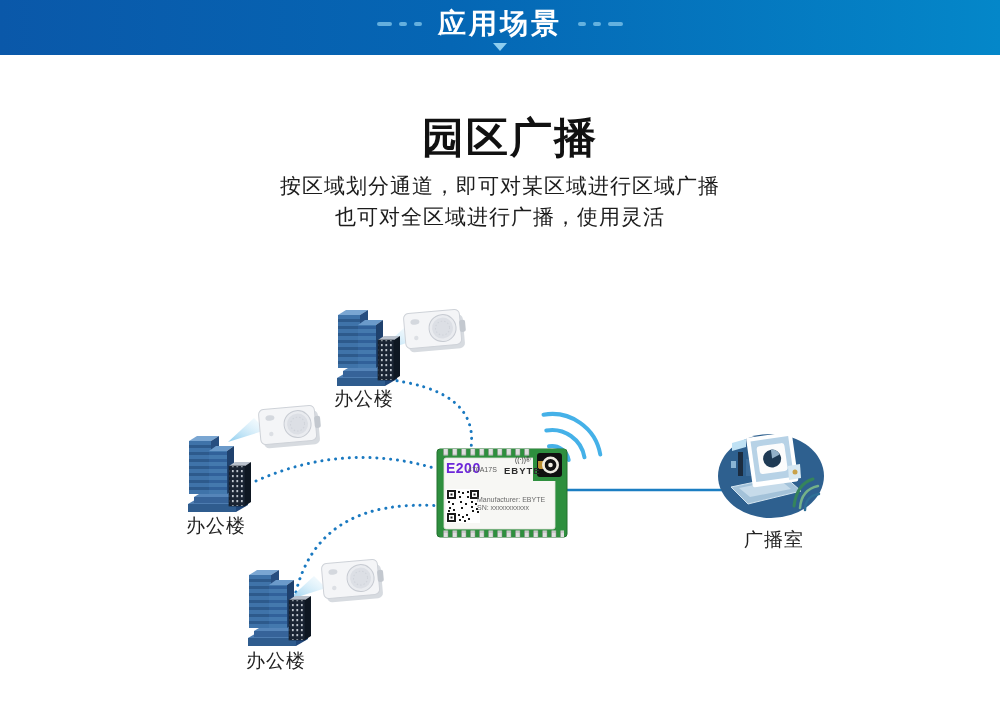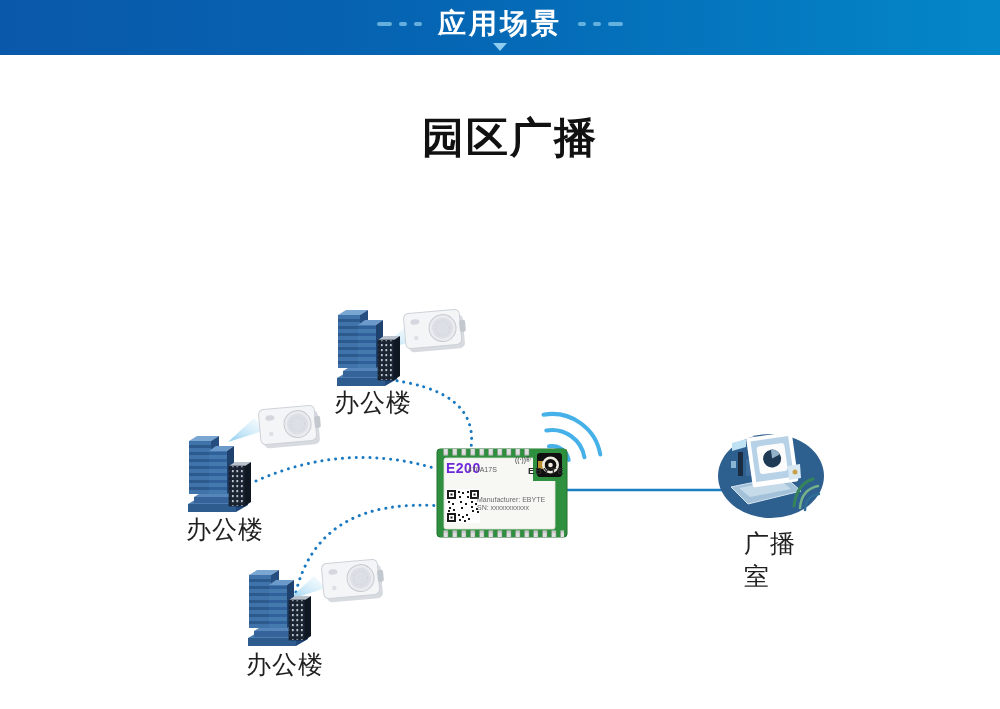"按区域划分通道，即可对某区域进行区域广播" p.sub { html: none -> <p>按区域划分通道，即可对某区域进行区域广播</p> }
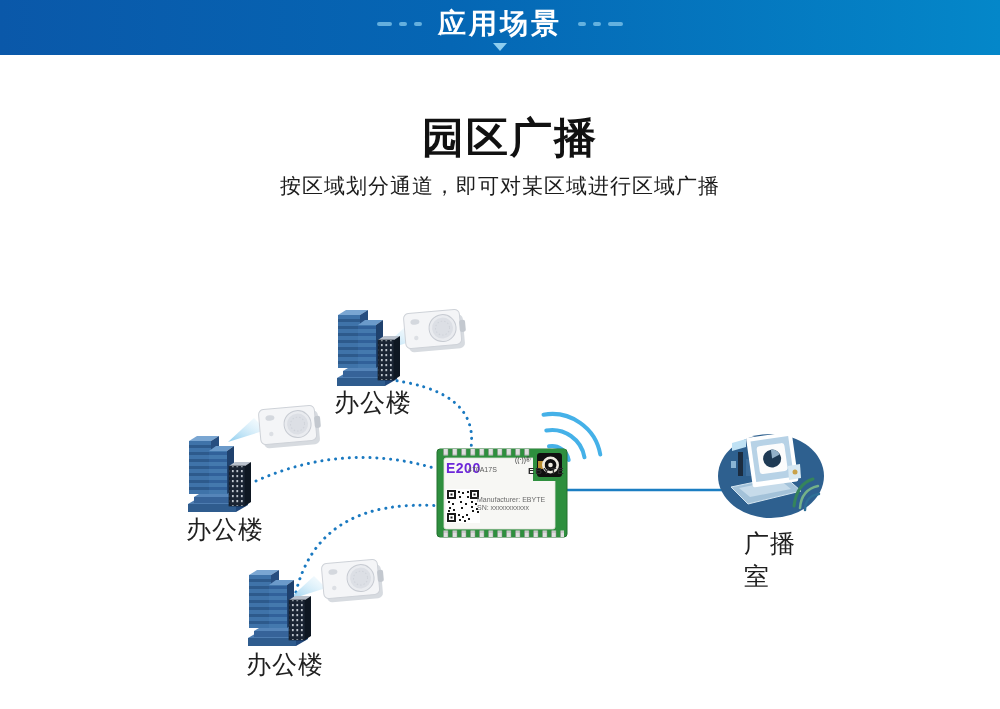"也可对全区域进行广播，使用灵活" p.sub { html: none -> <p>也可对全区域进行广播，使用灵活</p> }
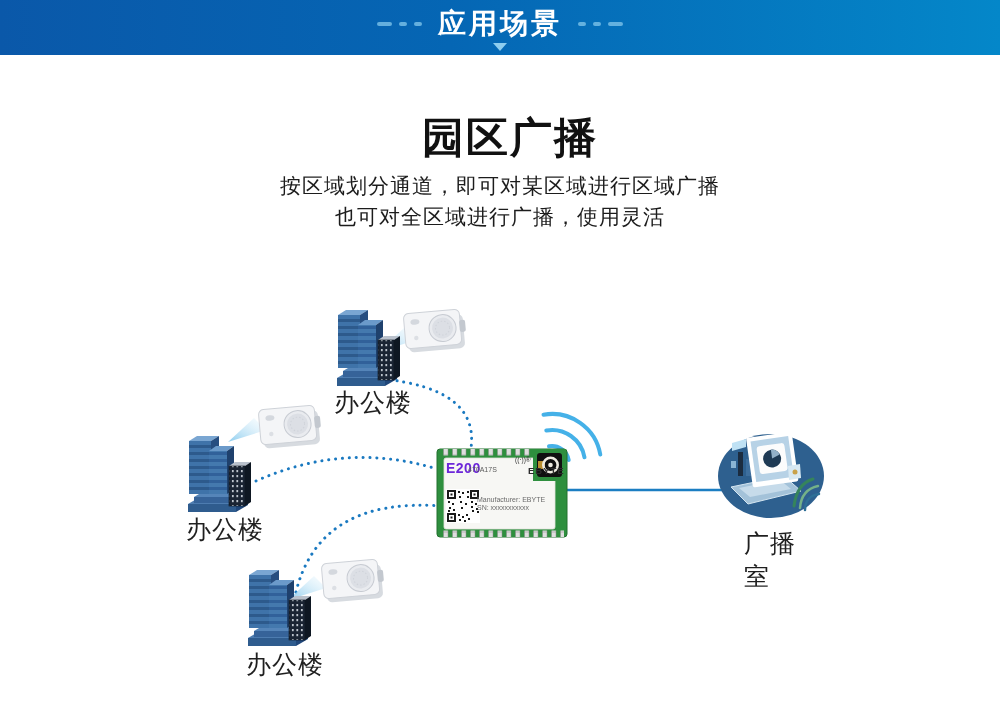"办公楼" .lbl { font-size: 25px -> 19px }
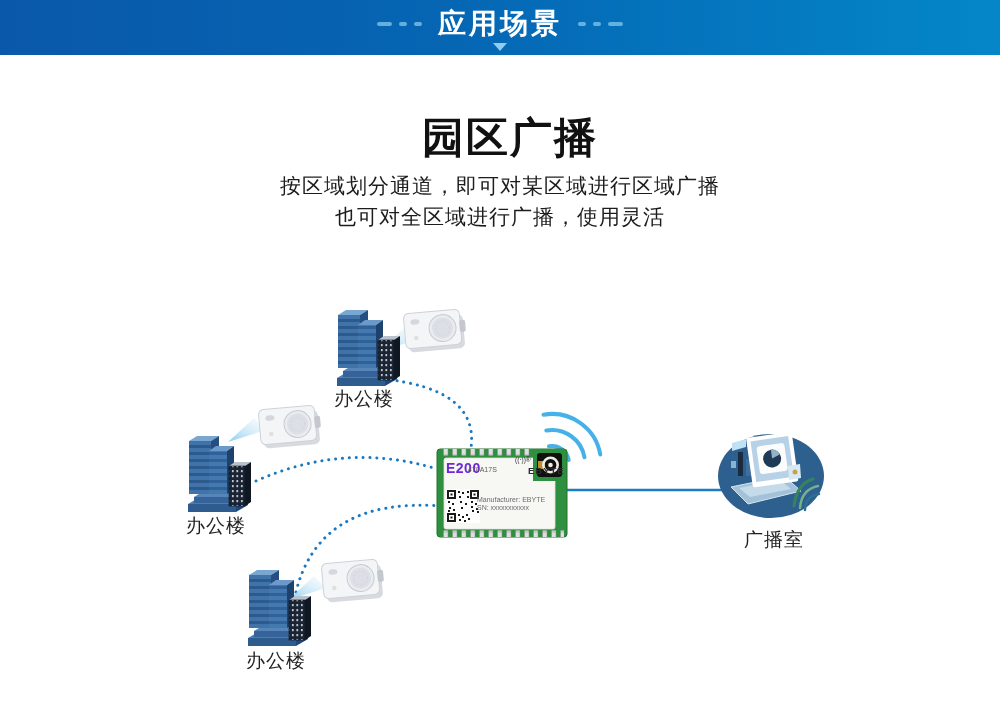"EBYTE" #m-brand { left: 528px -> 504px }
